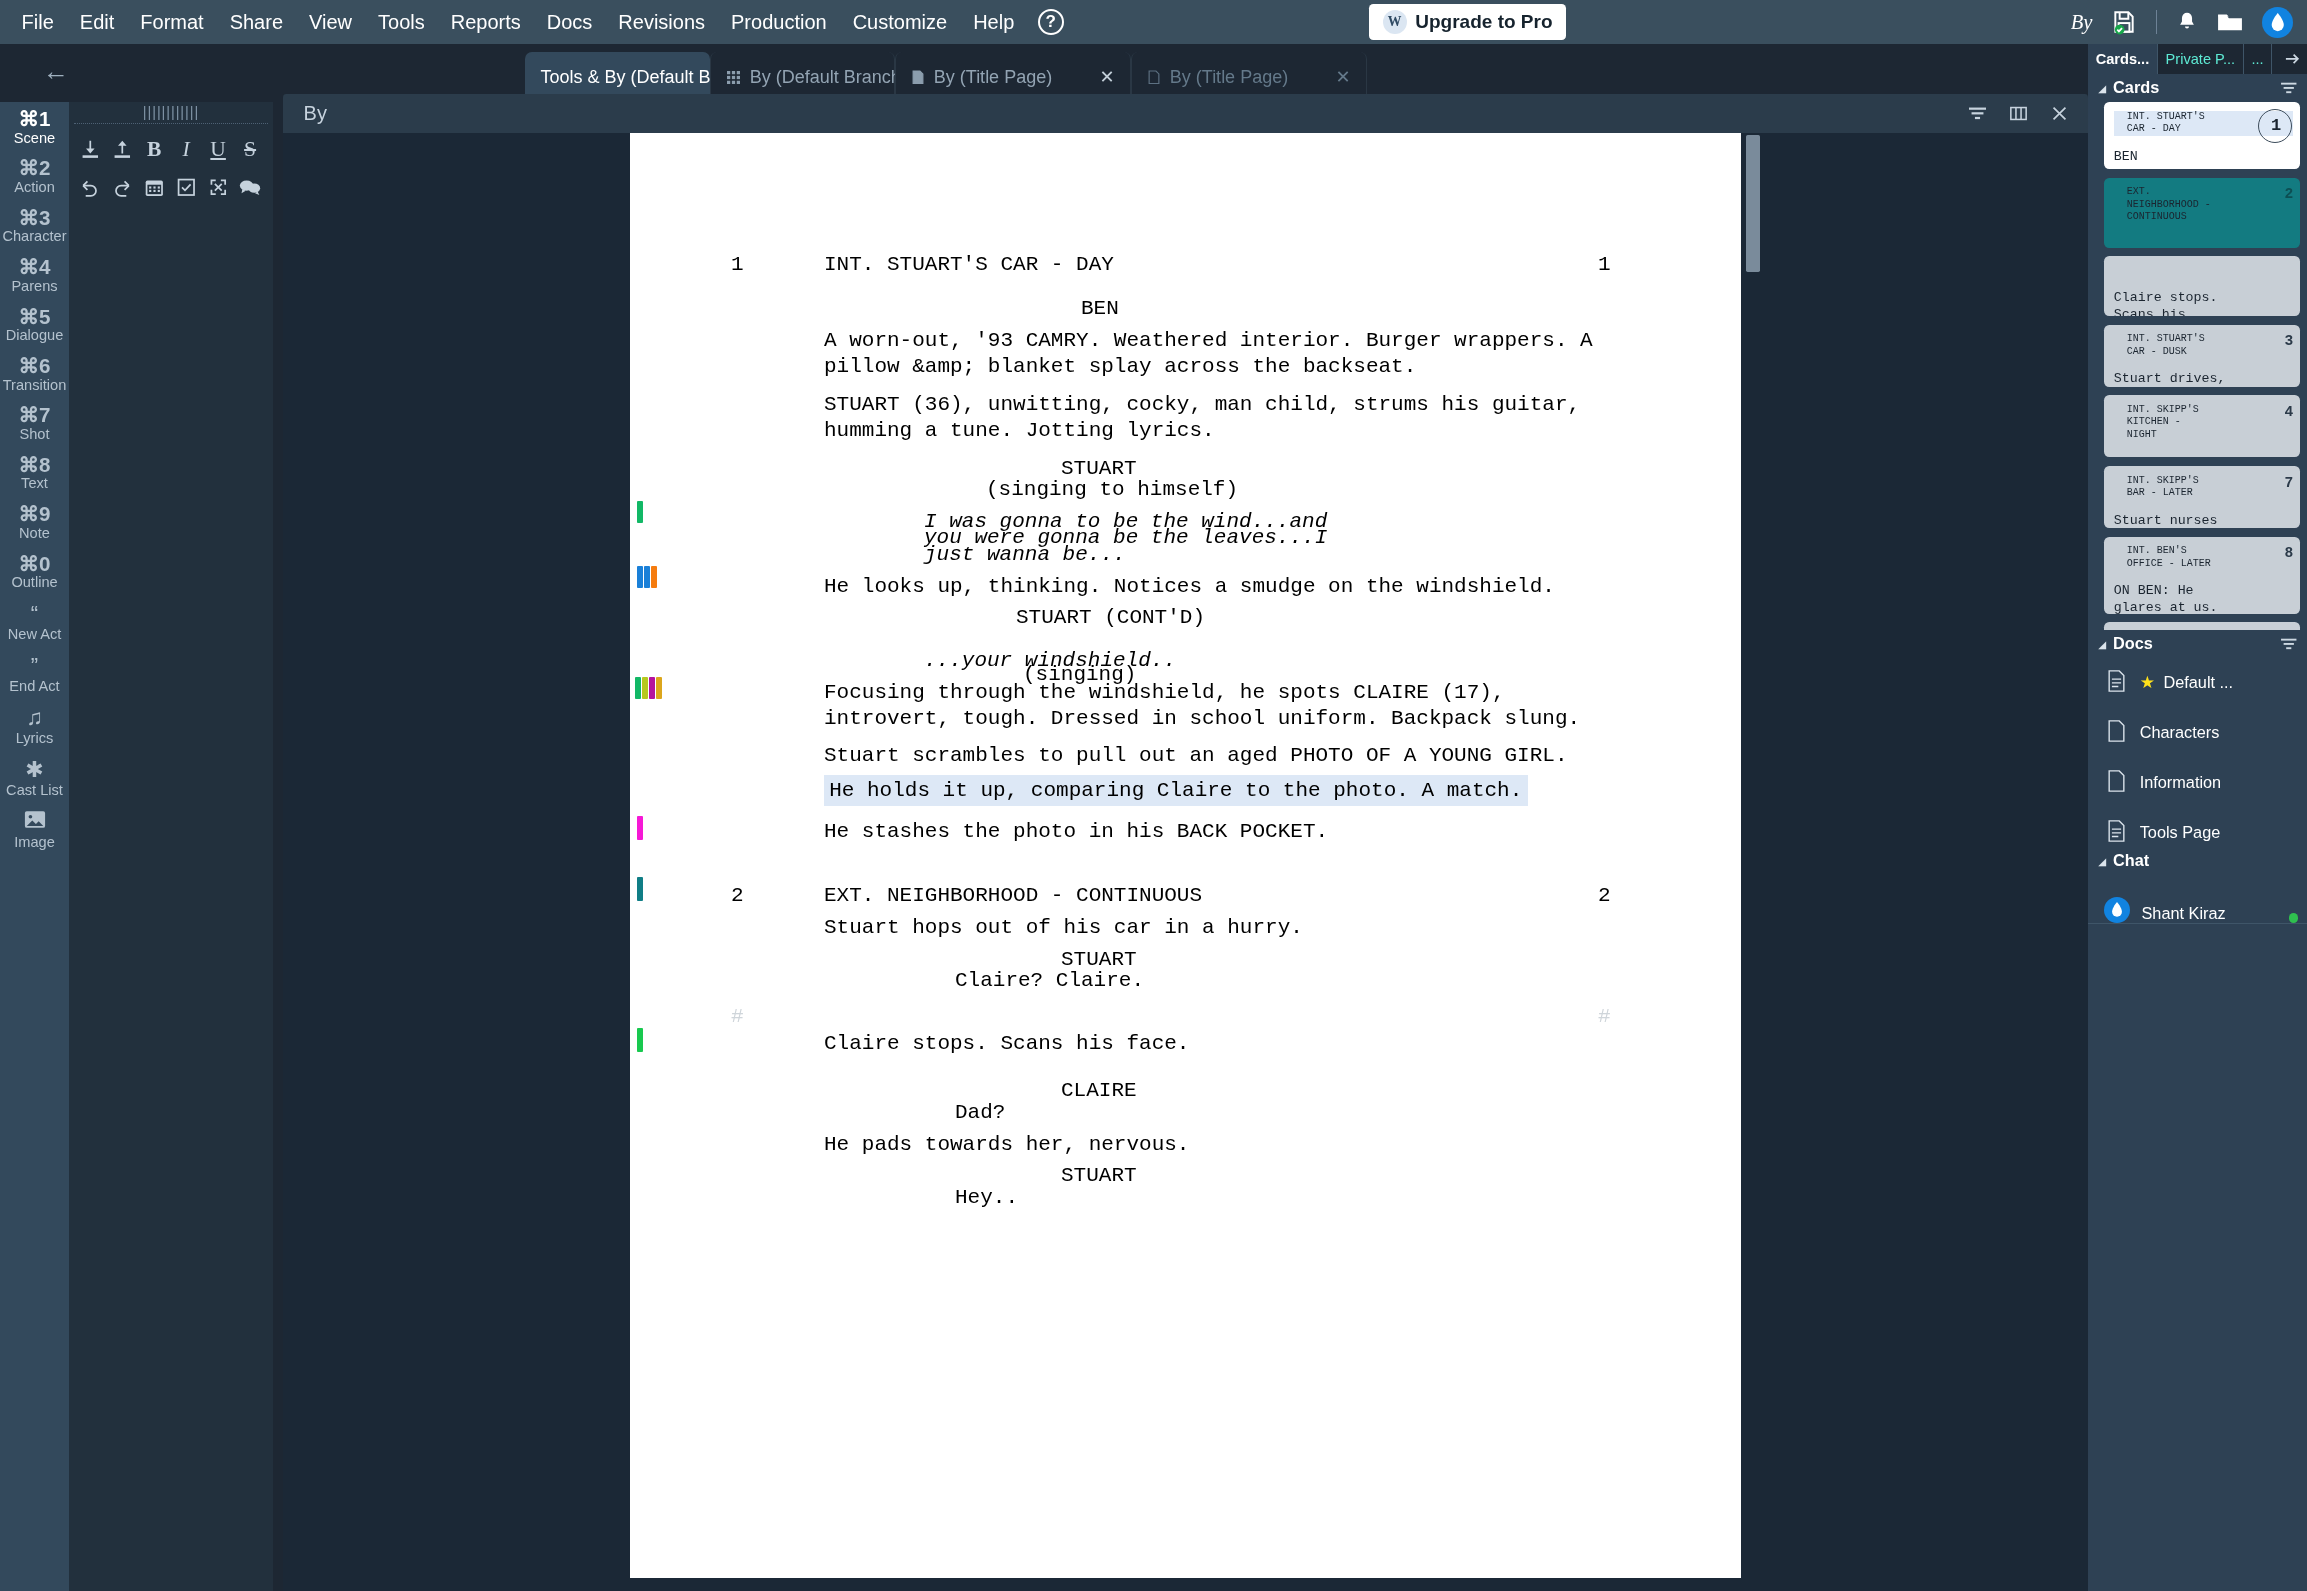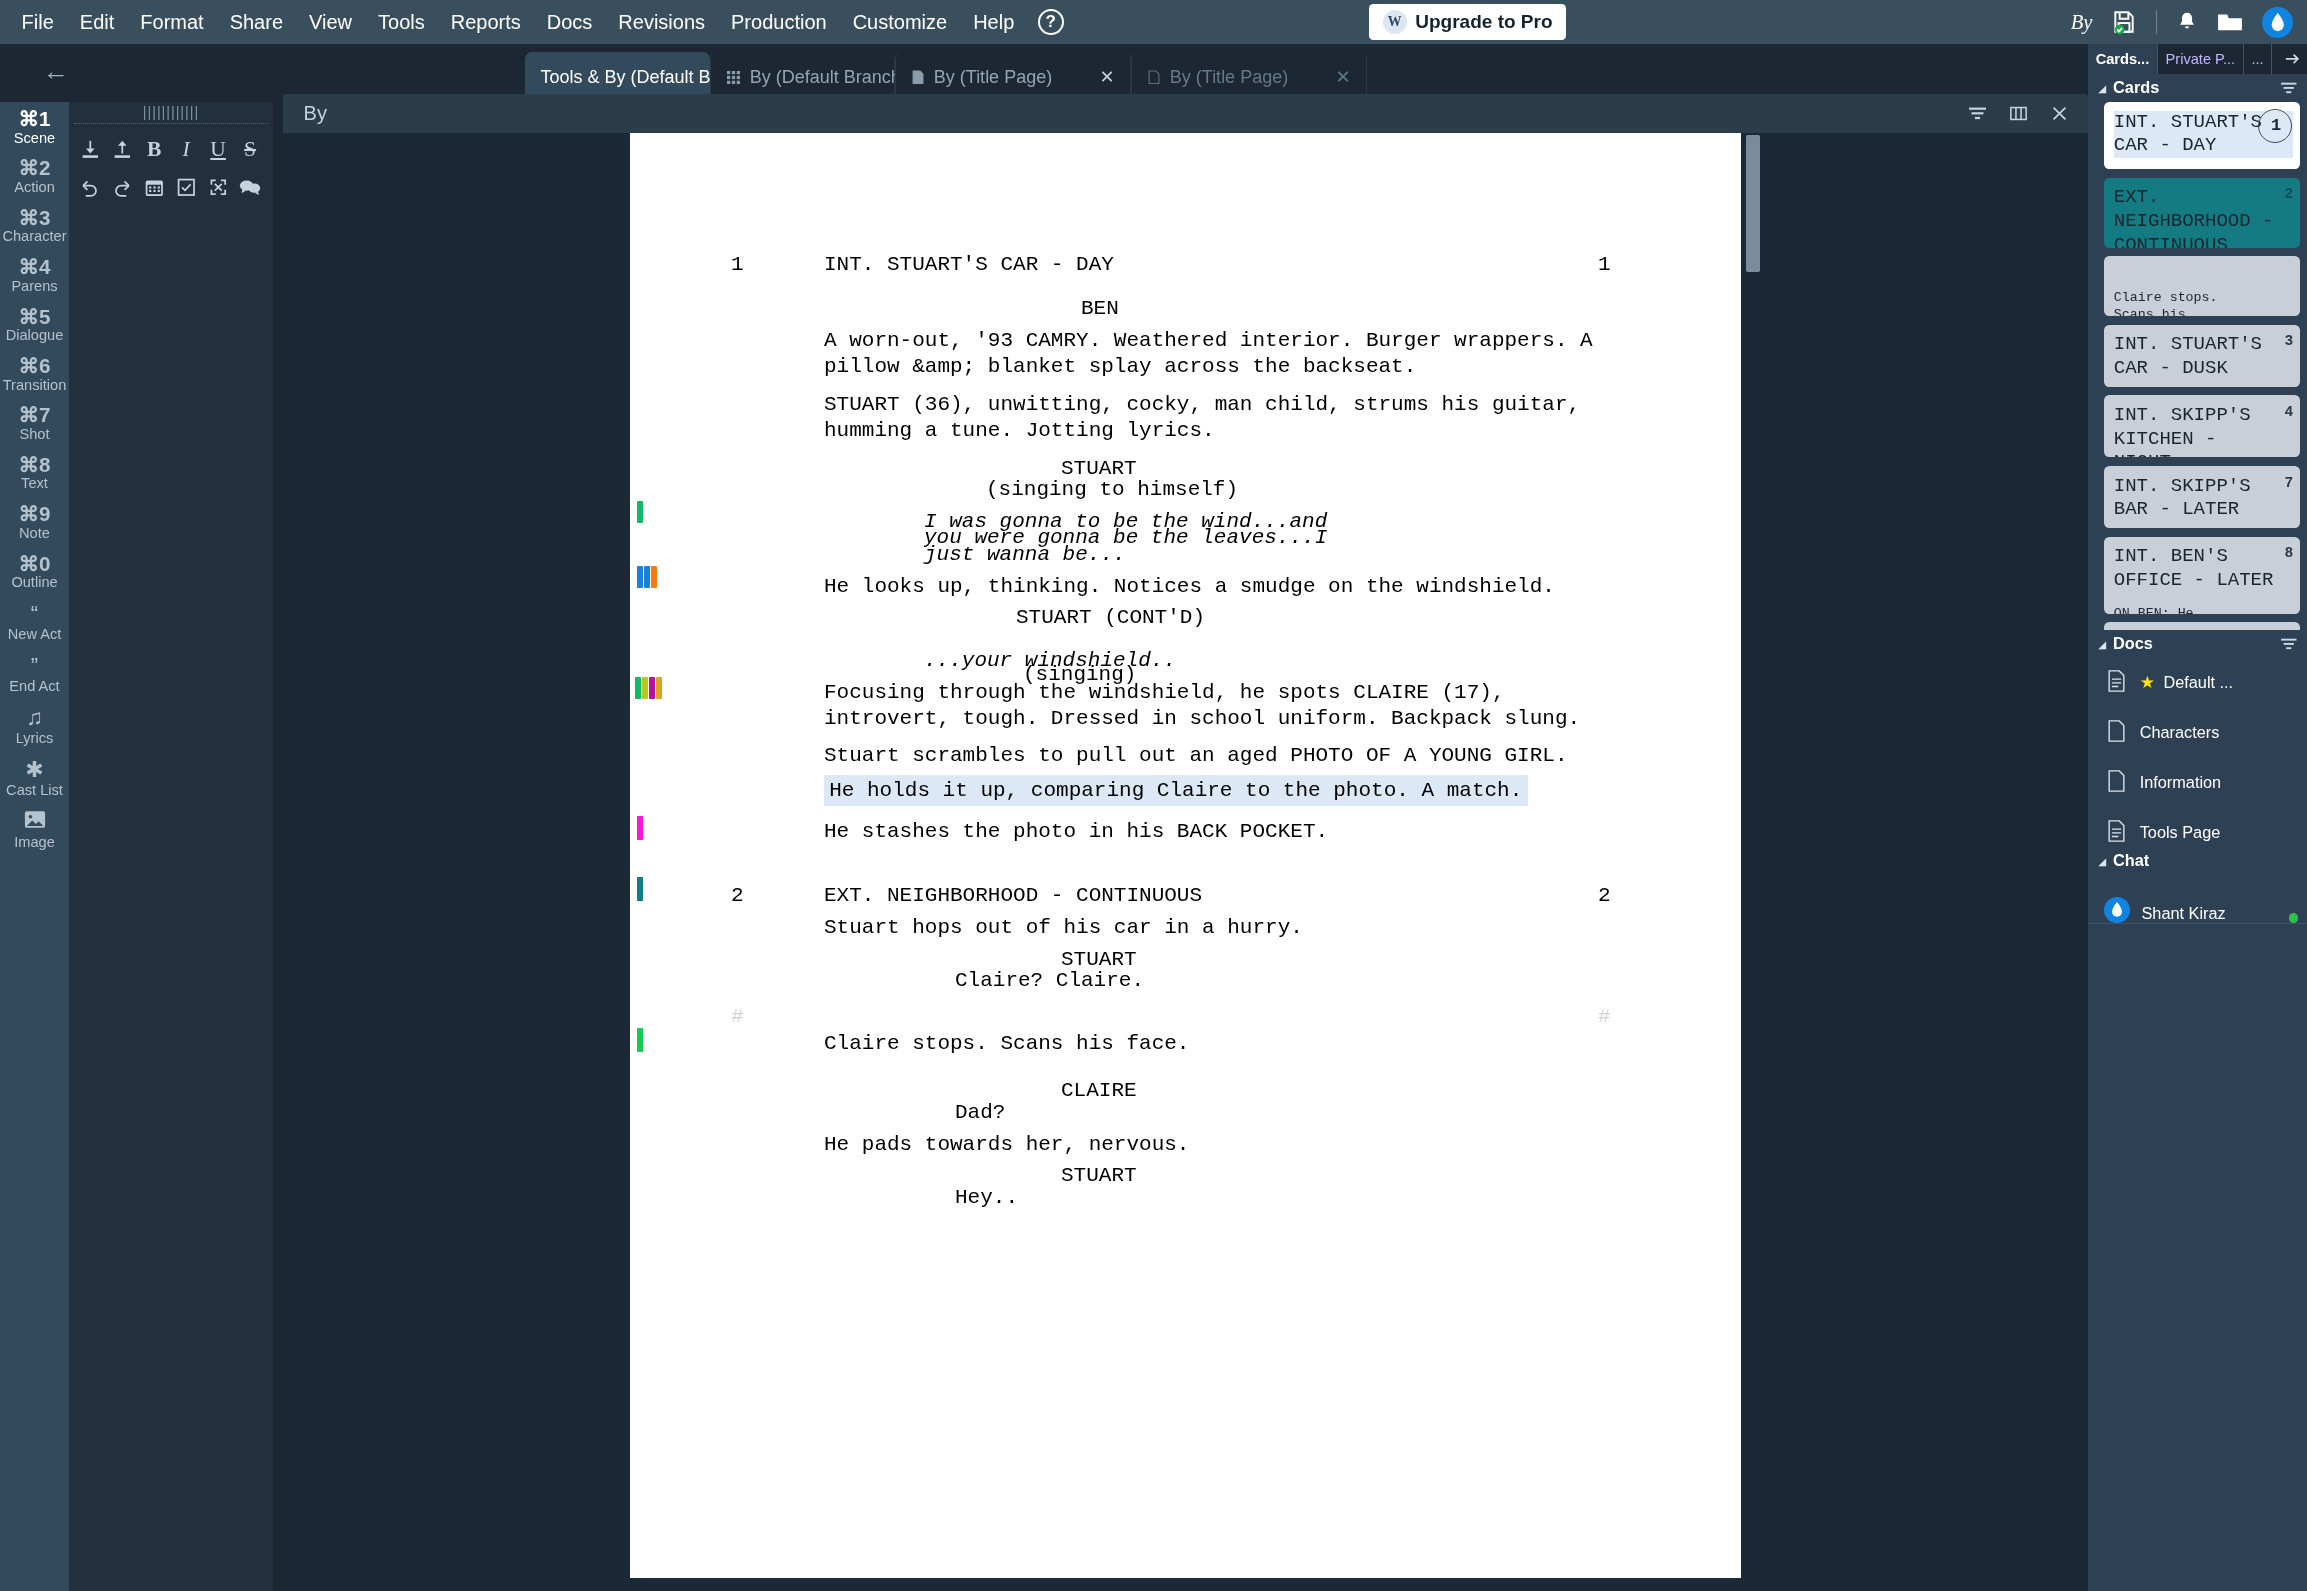"Private P..." .rp-tab { color: #c4b5fd -> #5eead4 }
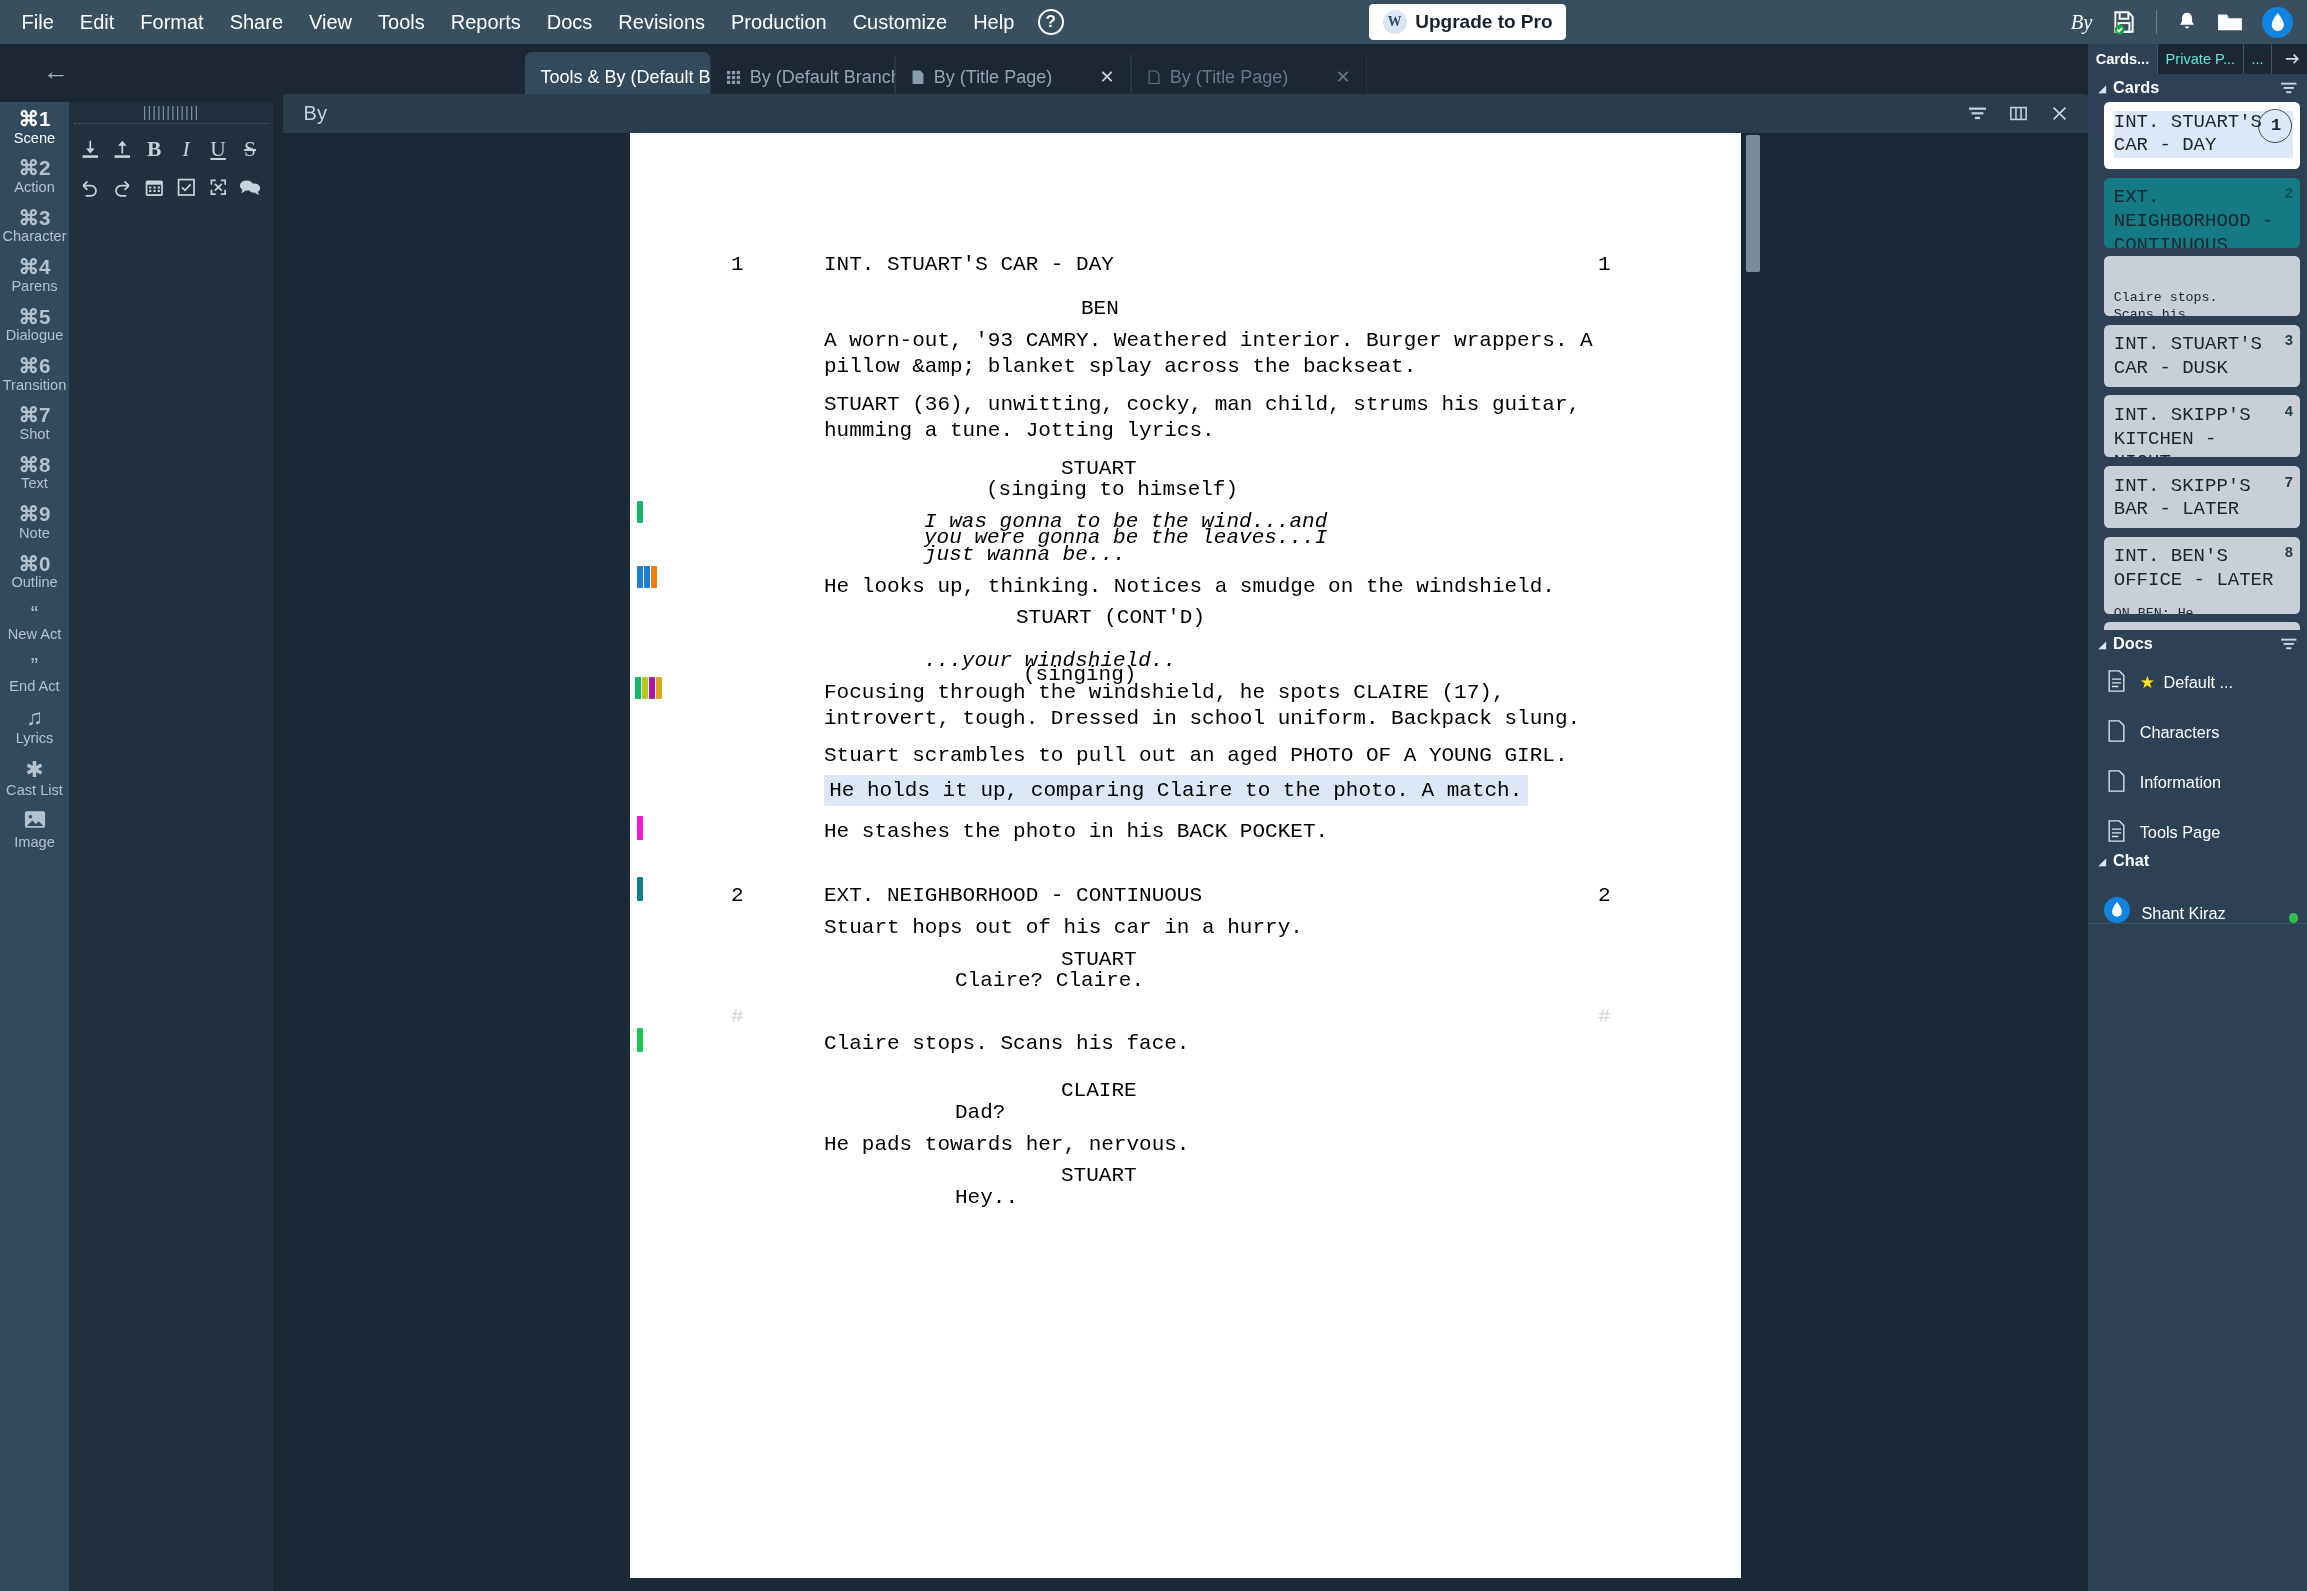"INT. STUART'S" .card-slug { font-size: 19px -> 10px; padding-left: none -> 13px }
